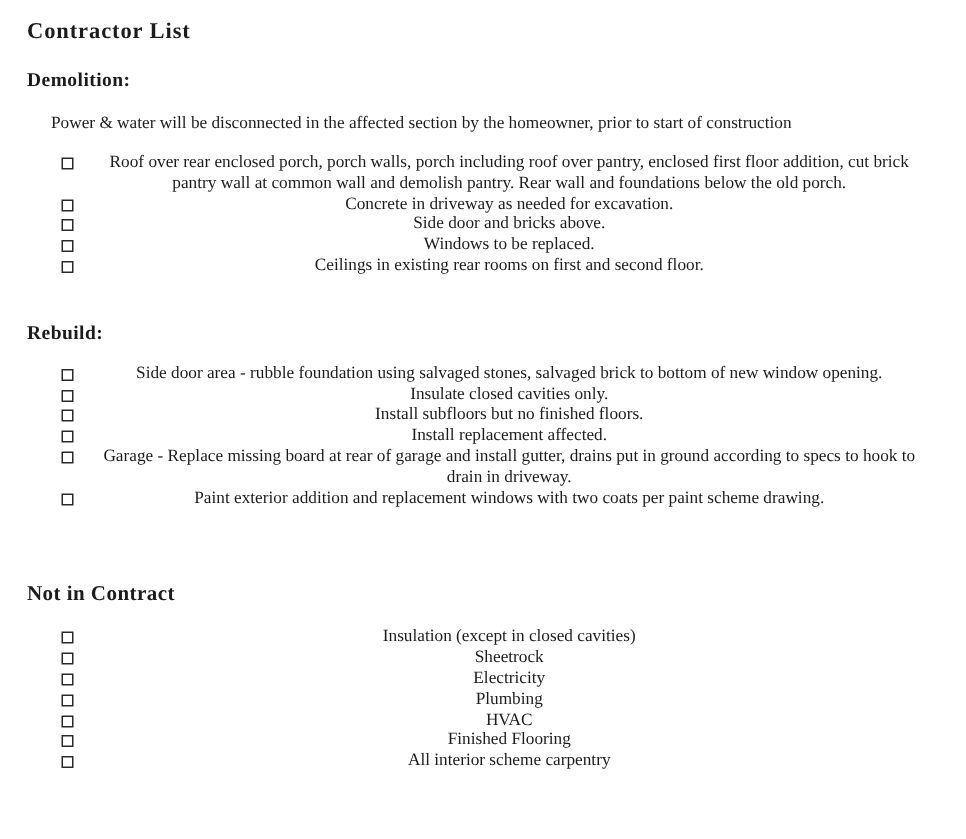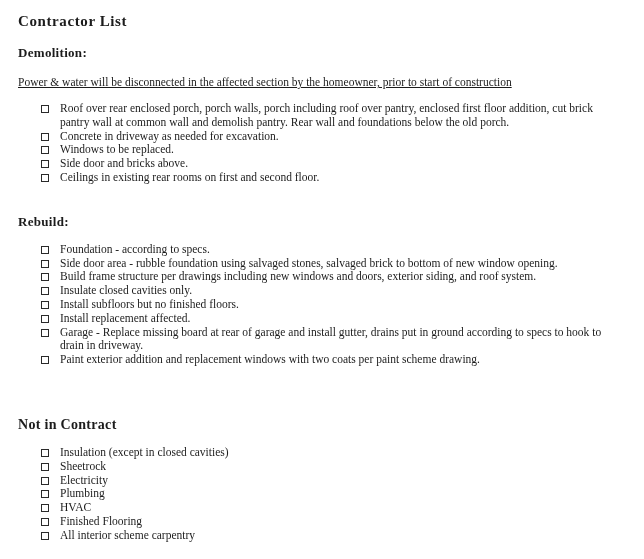"Power & water will be" .section .intro { margin: 14px 0 0 0 -> 14px 0 0 16px; text-decoration: underline -> none }
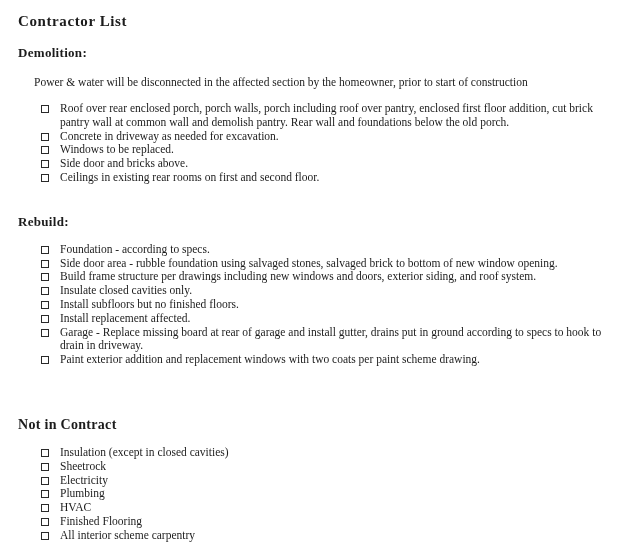"Roof over rear enclosed porch," .section ul { text-align: none -> center }
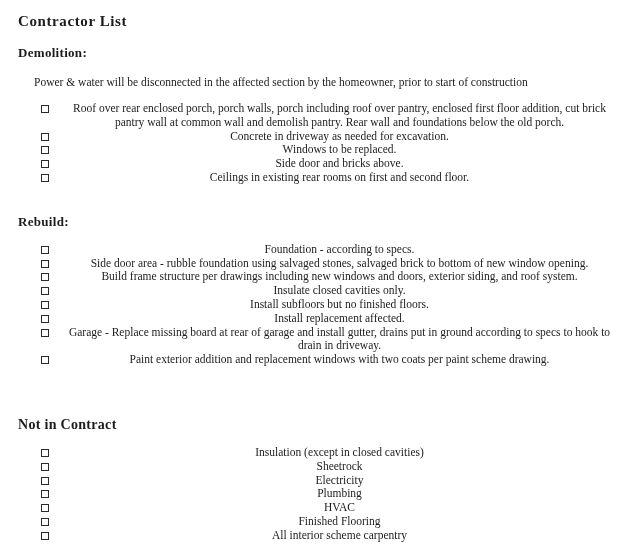"Windows to be replaced." li { order: before "Side door and bricks above." -> after "Side door and bricks above." }
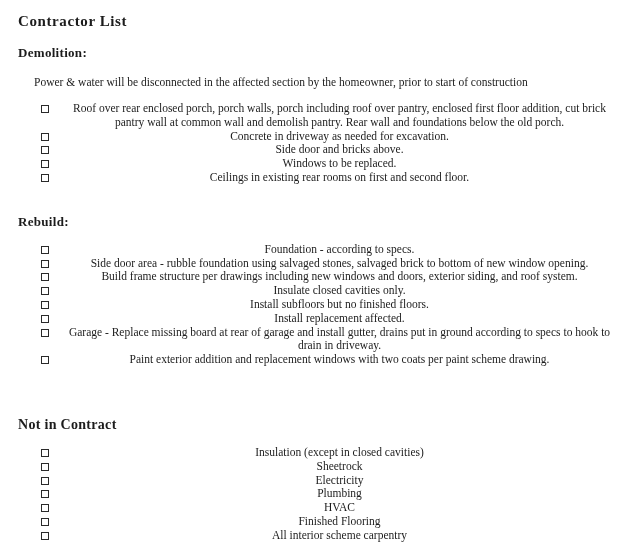"Foundation - according to specs." li { html: <li> <span></span> <span>Foundation - according to specs.</span> </li> -> none }
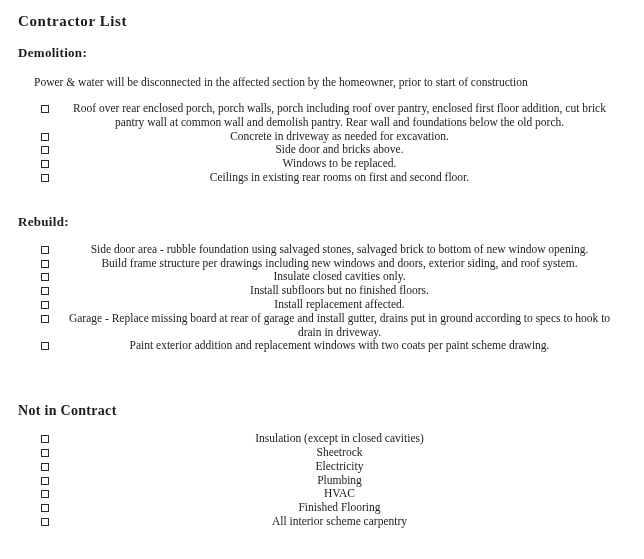"Build frame structure per drawings" li { html: <li> <span></span> <span>Build frame structure per drawings including new windows and doors, exterior siding, and roof system.</span> </li> -> none }
